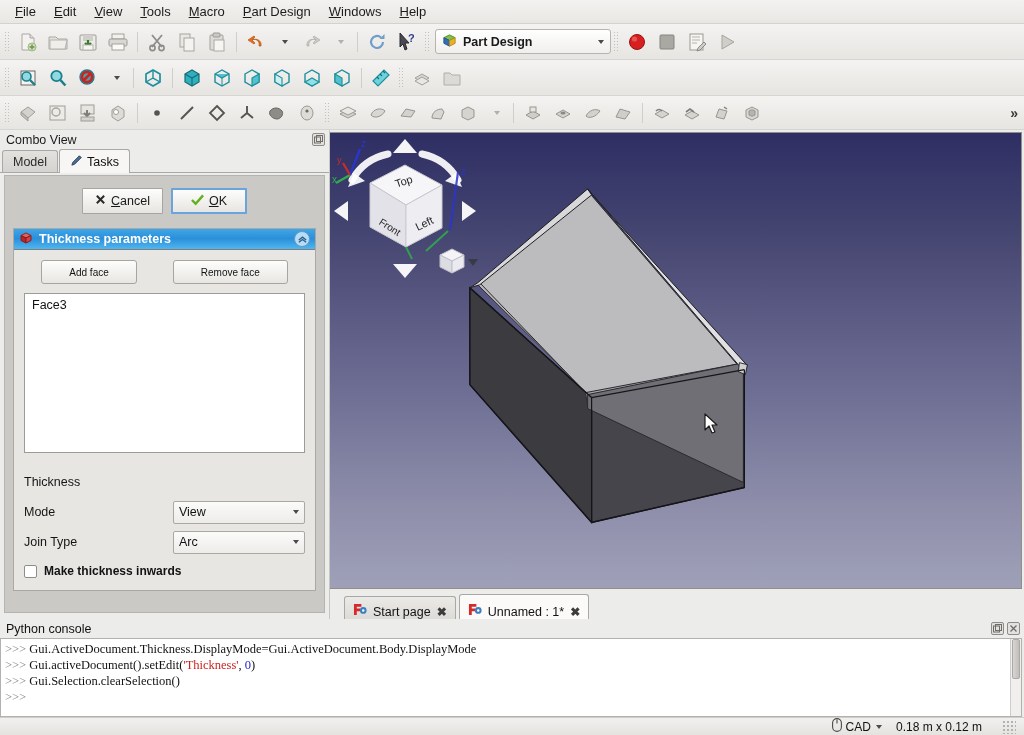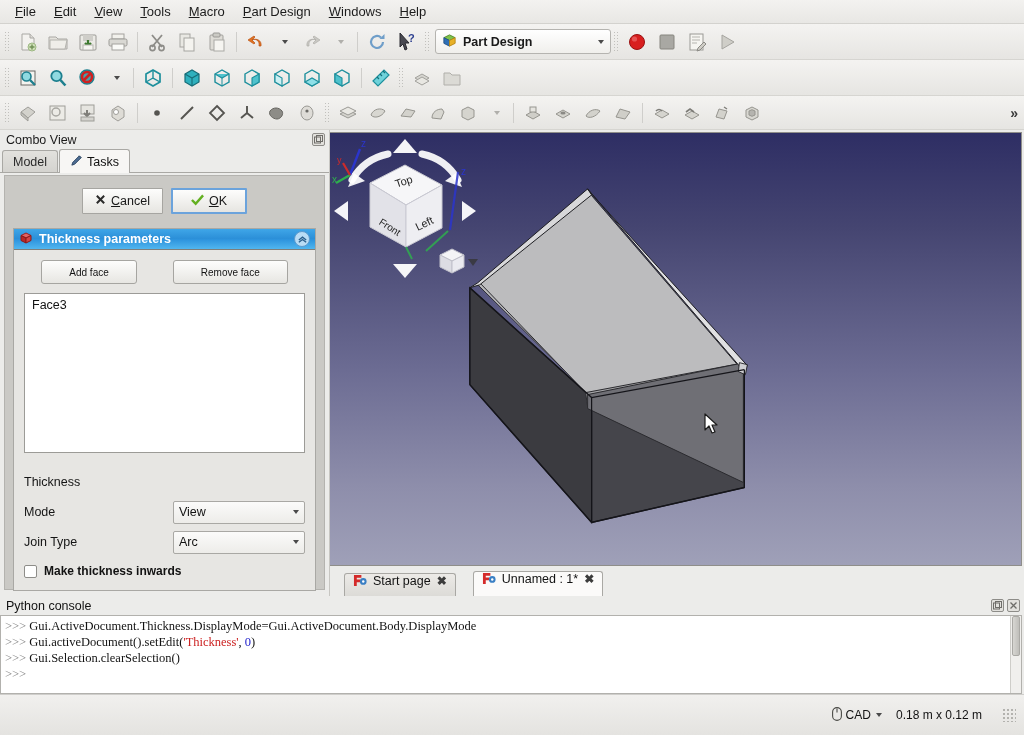"Start page" .vtab { align-items: flex-start -> flex-end; margin-right: 17px -> 3px }
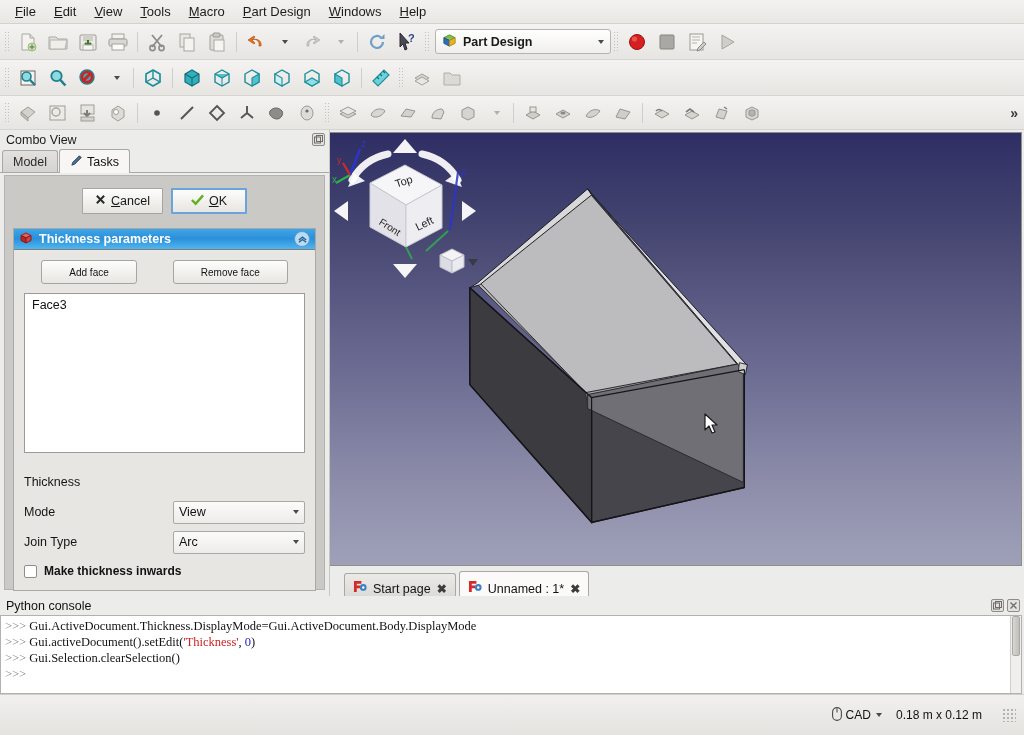"CAD" .statusbar { height: 41px -> 18px }
